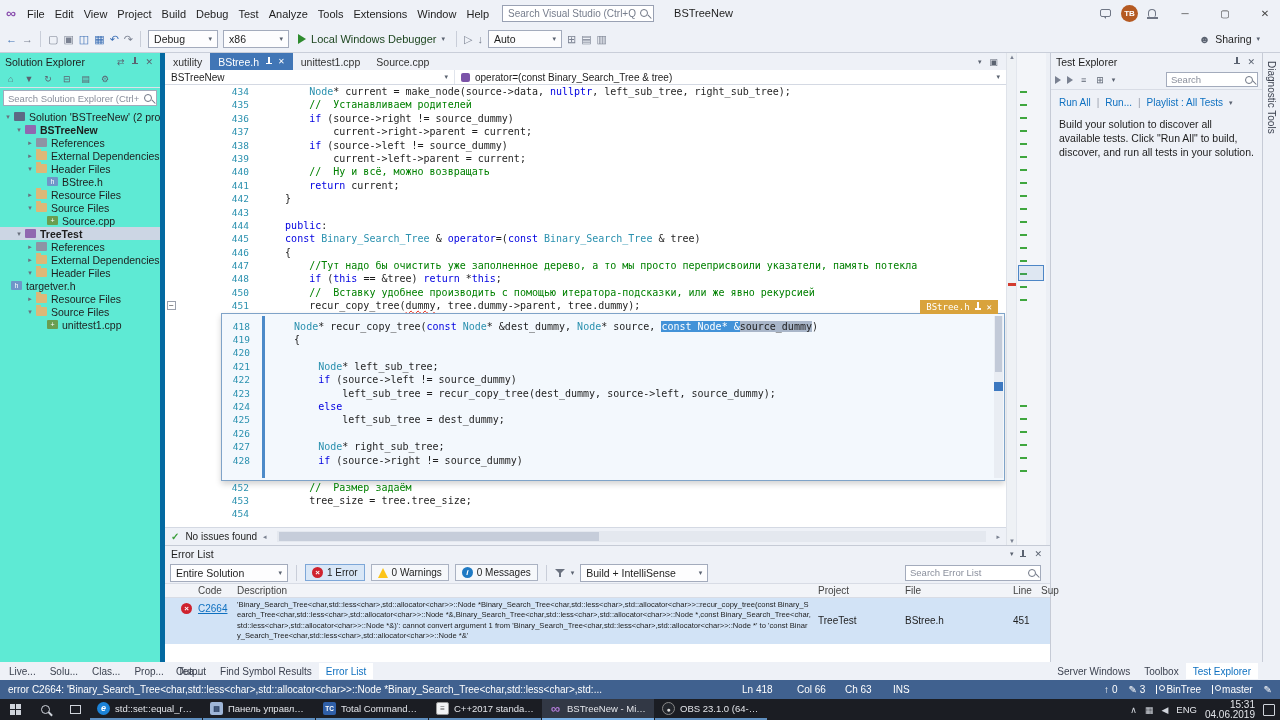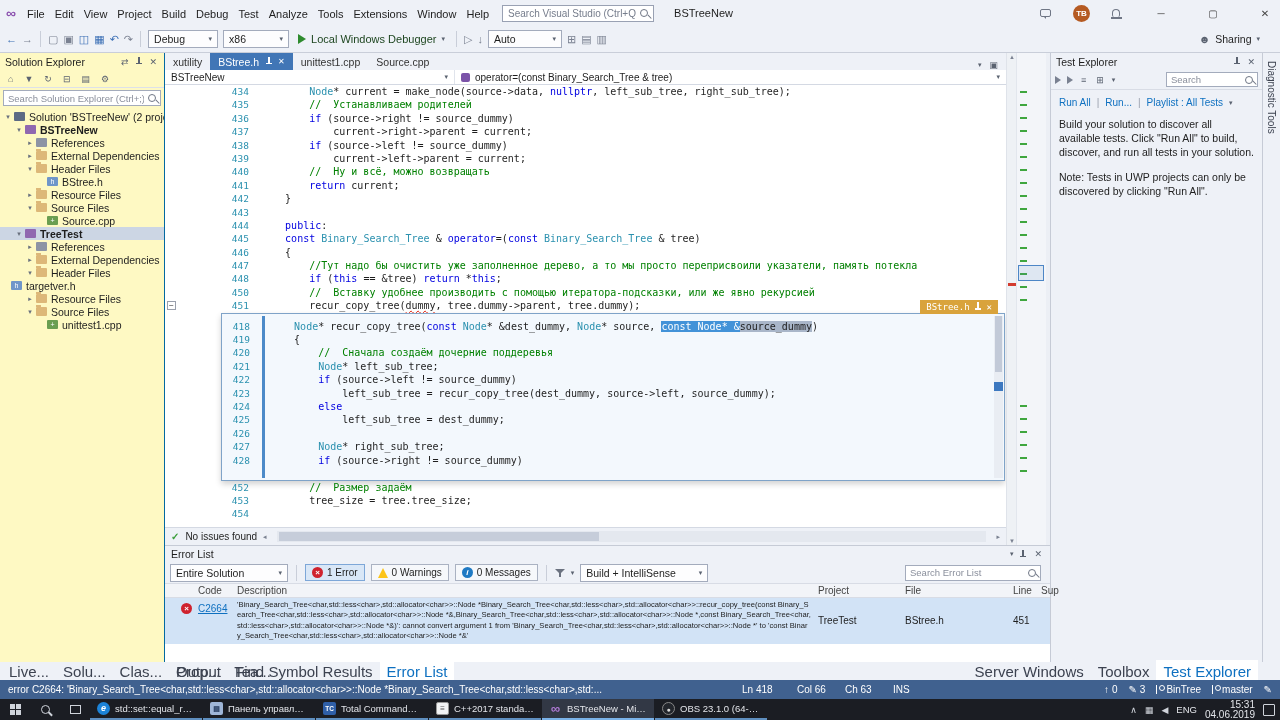"TB" #tb-right { gap: 22px -> 10px }
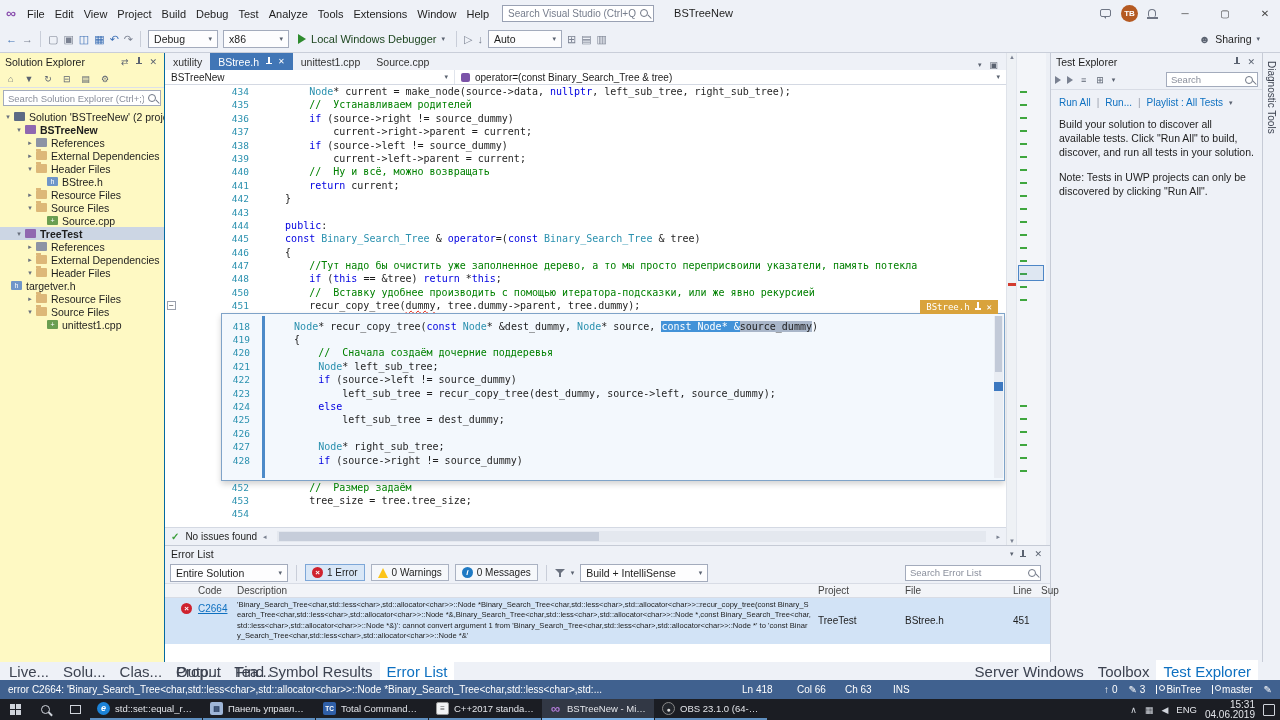"Solution Explorer" #se { background: #fef9c3 -> #5eead4; border-right: 1px solid #0369a1 -> 5px solid #0369a1 }
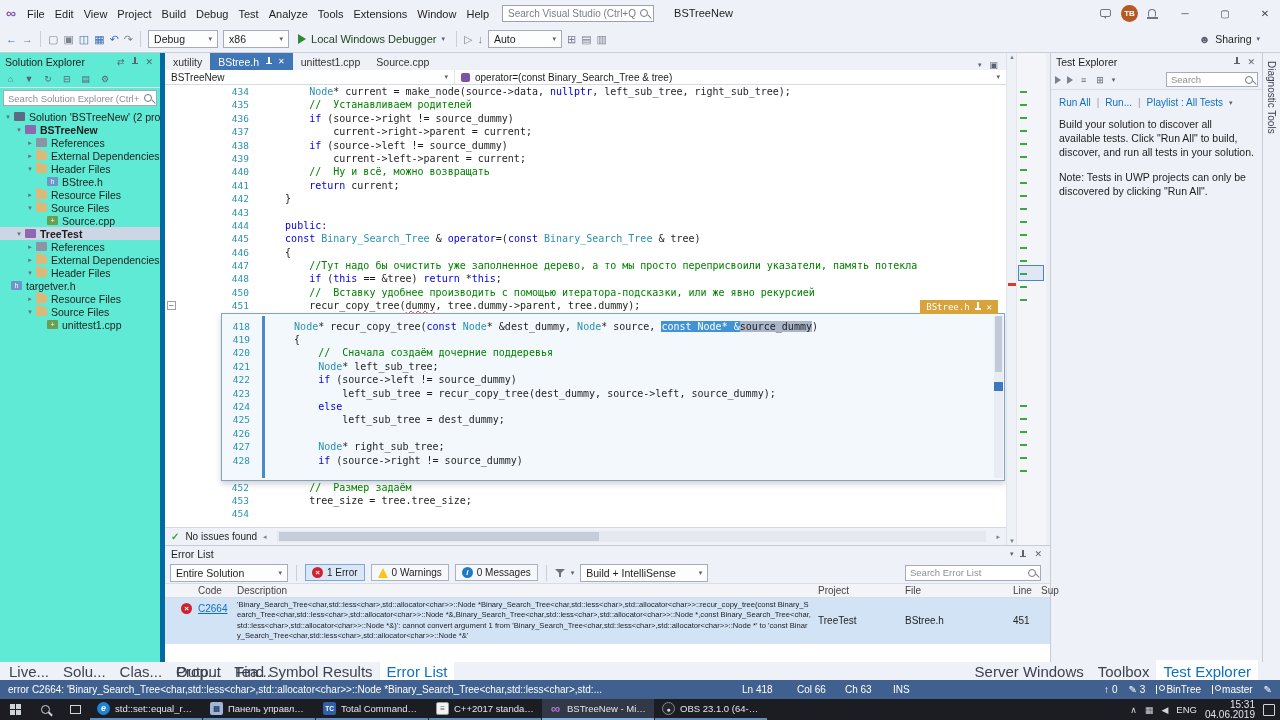"xutility" #doc-tabs { align-items: flex-end -> none }
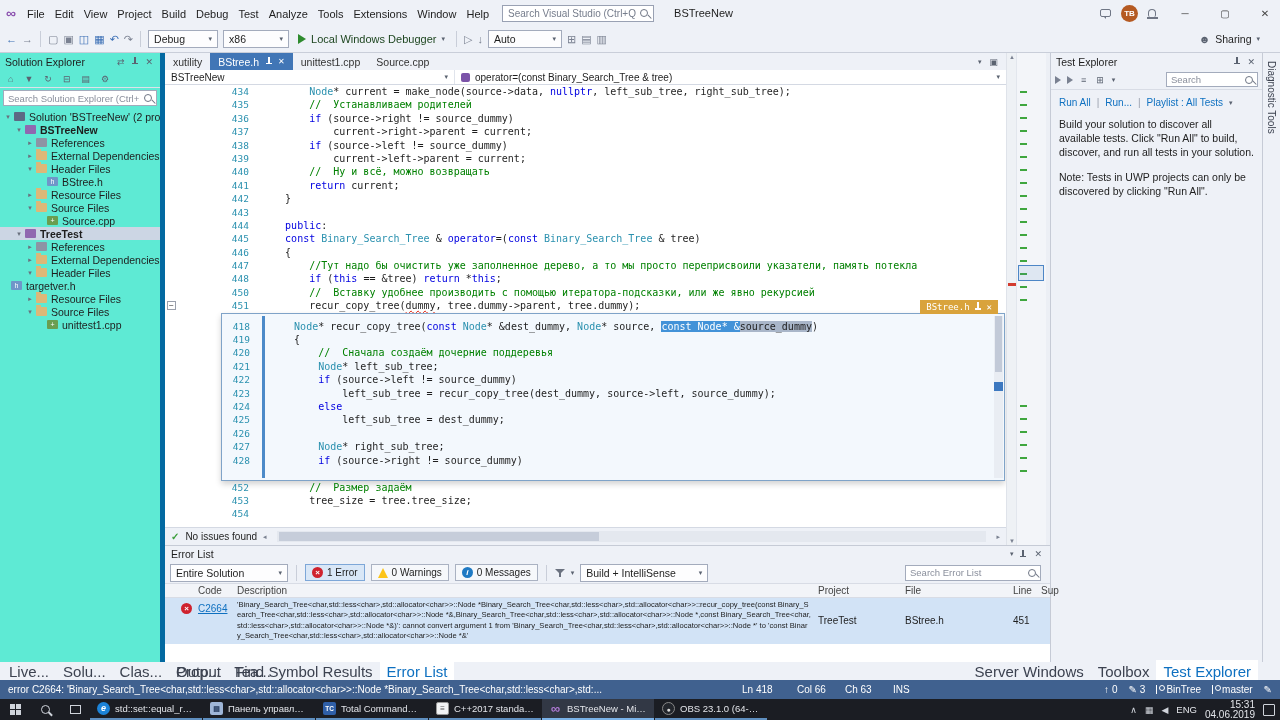"Note: Tests in UWP projects" div.te-note { html: <div>Note: Tests in UWP projects can only be discovered by clicking "Run All".</div> -> none }
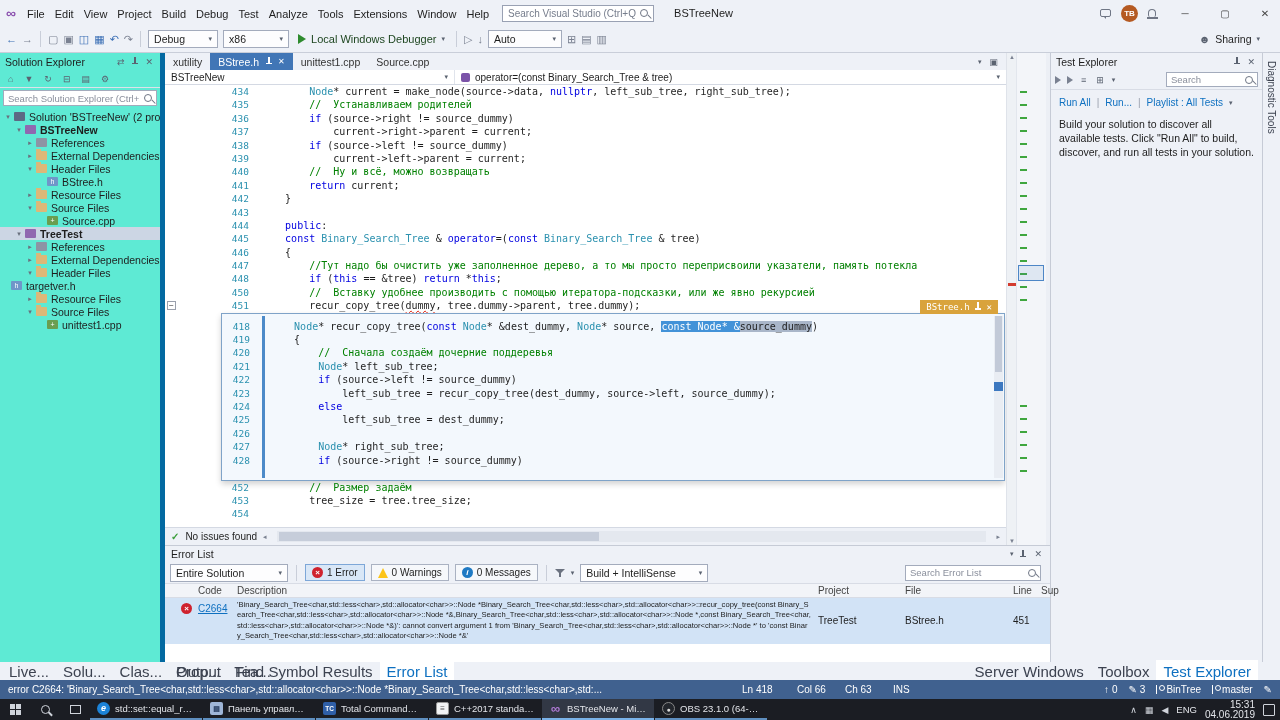"// Сначала создаём дочерние поддеревья" span.ltext { html: <span><span> </span><span>// Сначала создаём дочерние поддеревья</span></span> -> none }
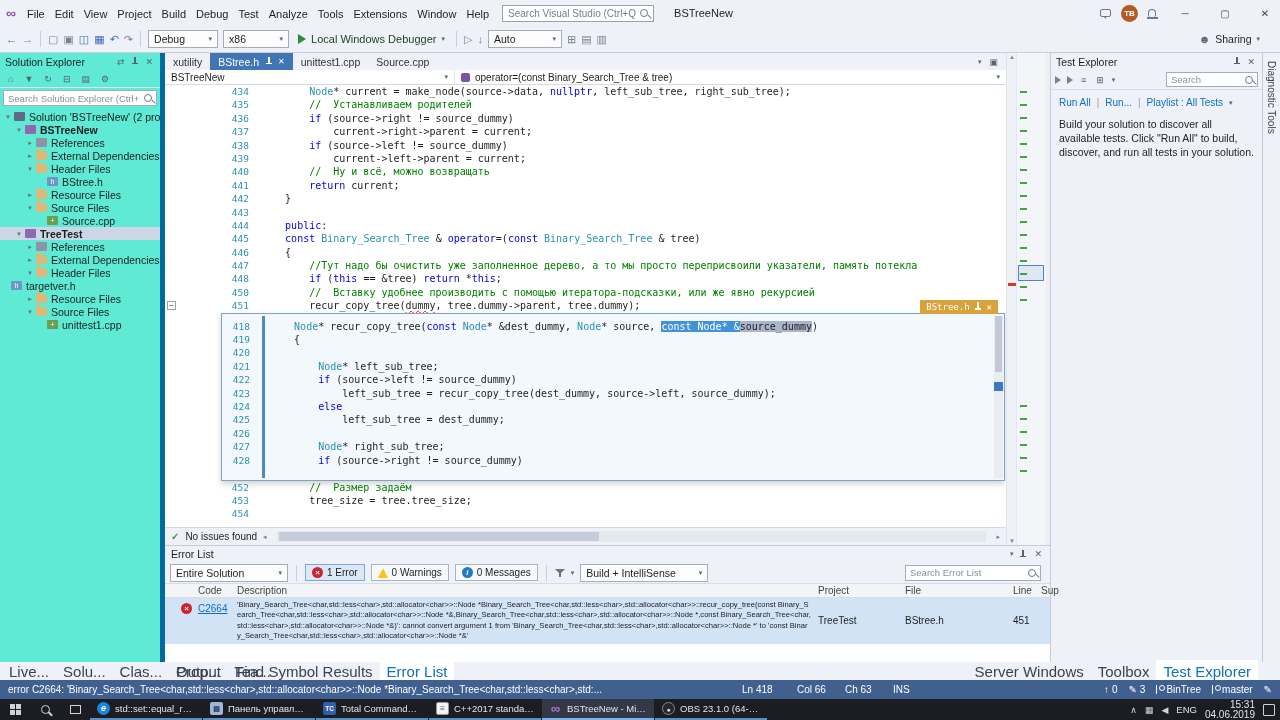"Live..." #docktabs { font-size: 15px -> 10px }
